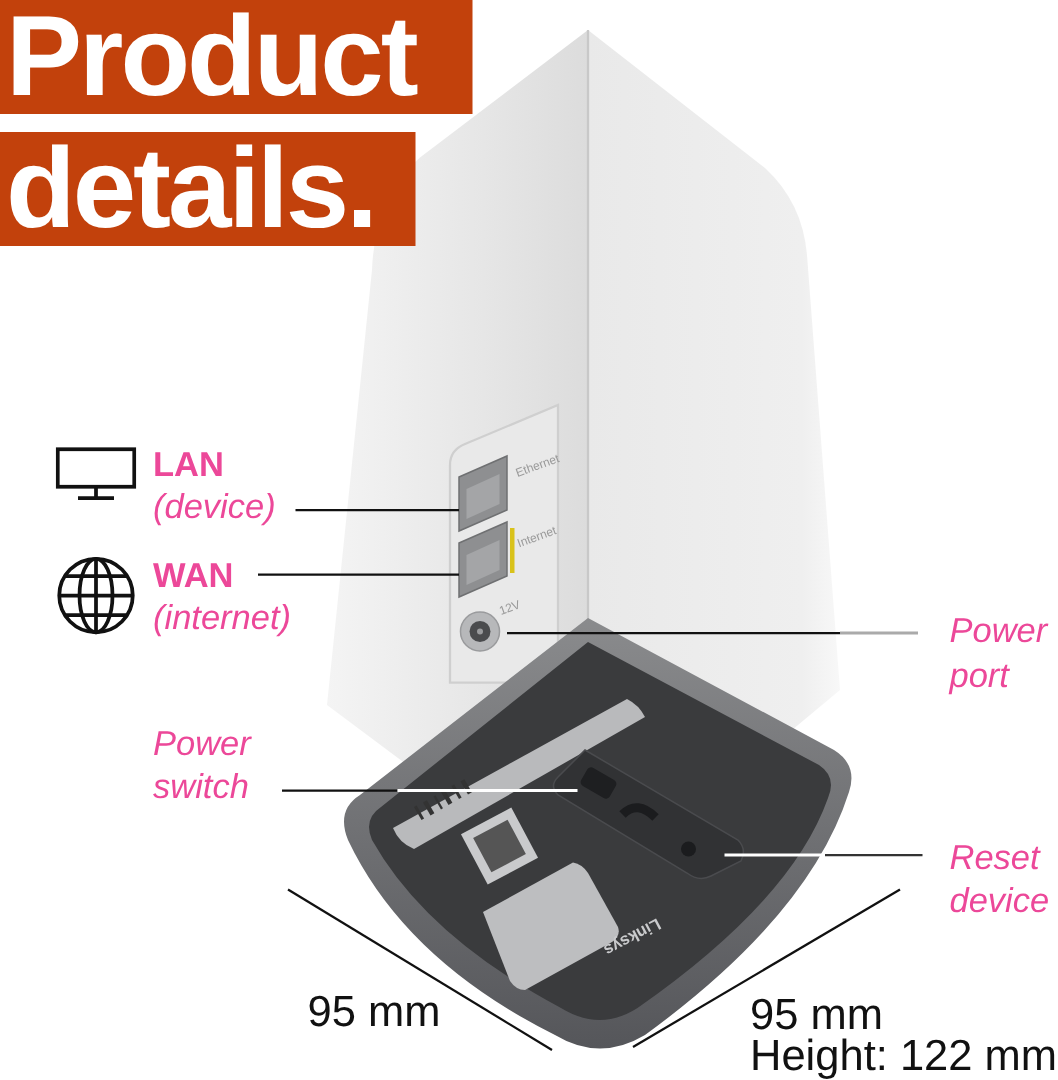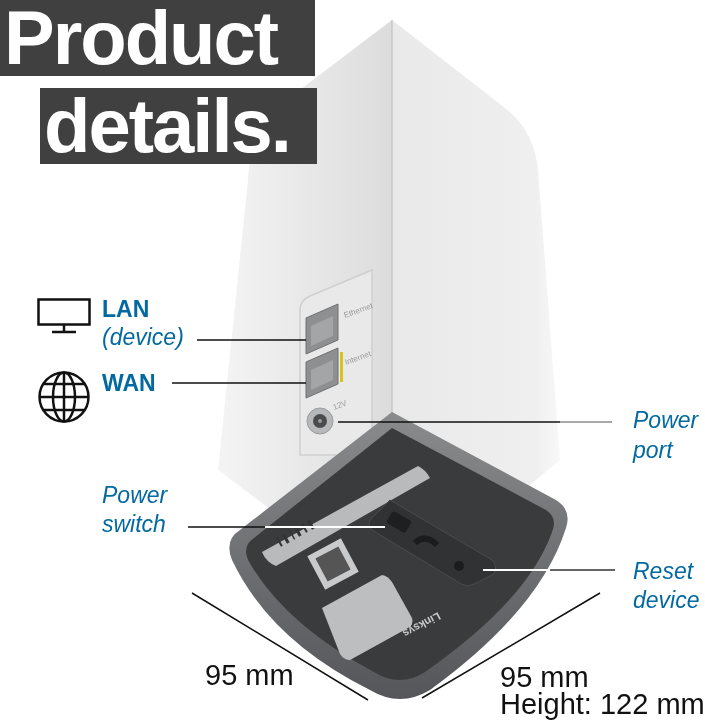"Product" .title-box { background: #404040 -> #c2410c }
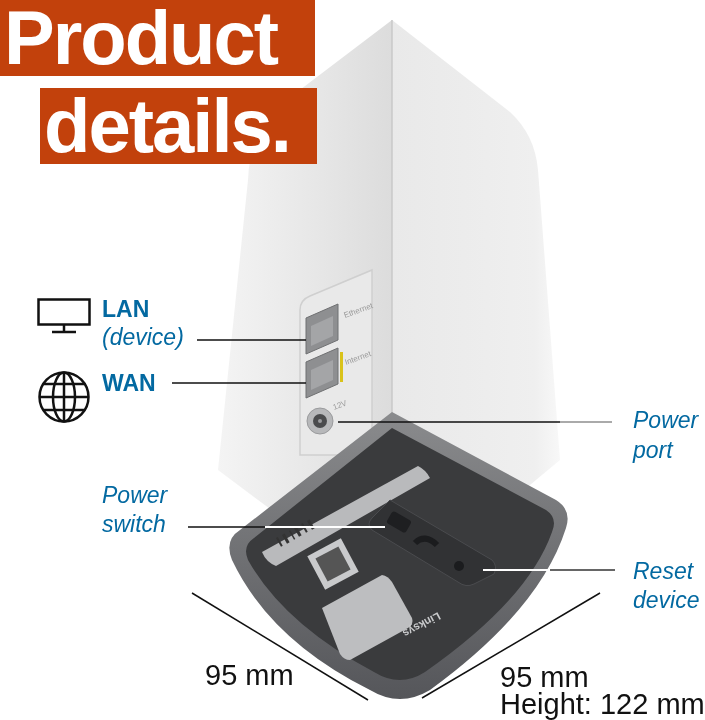"details." #title-line2 { margin-left: 40px -> none }
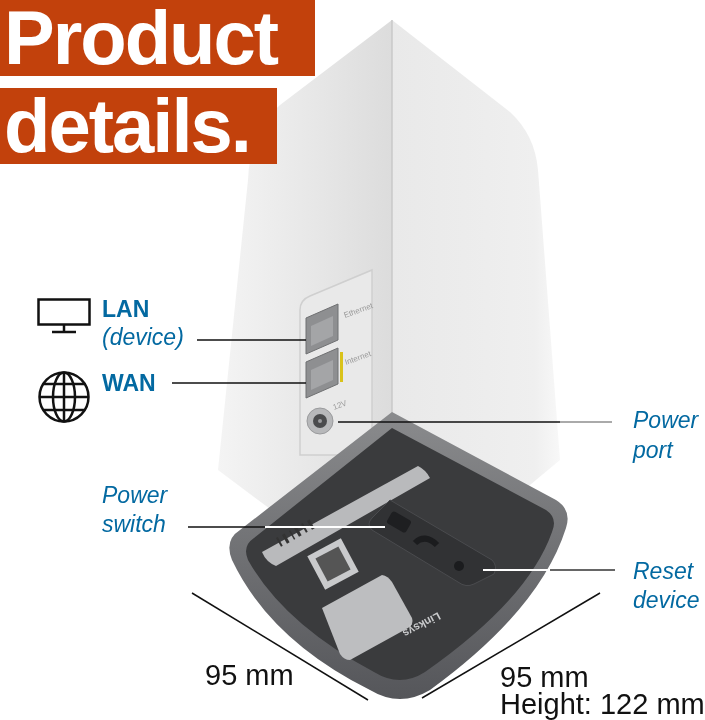"LAN" .label { color: #0369a1 -> #ec4899 }
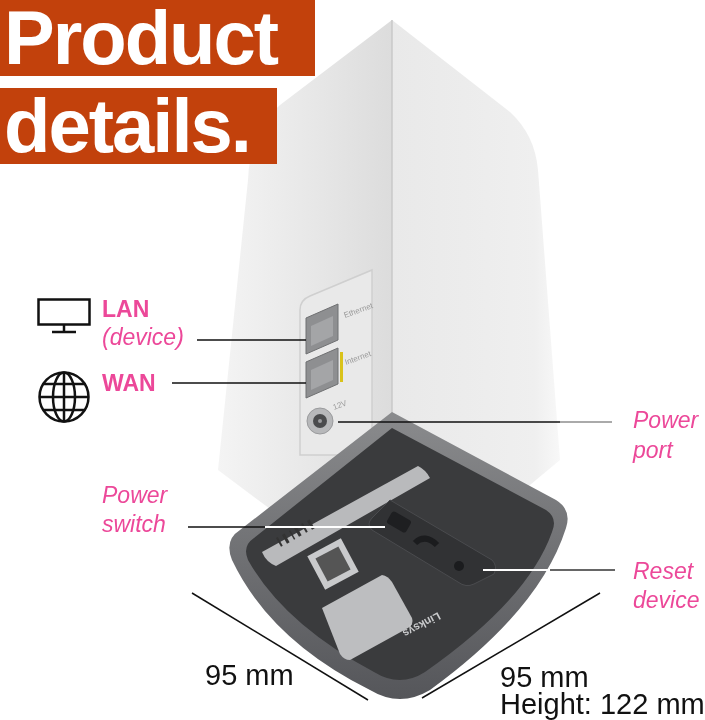"(internet)" span.line2 { html: none -> <span>(internet)</span> }
